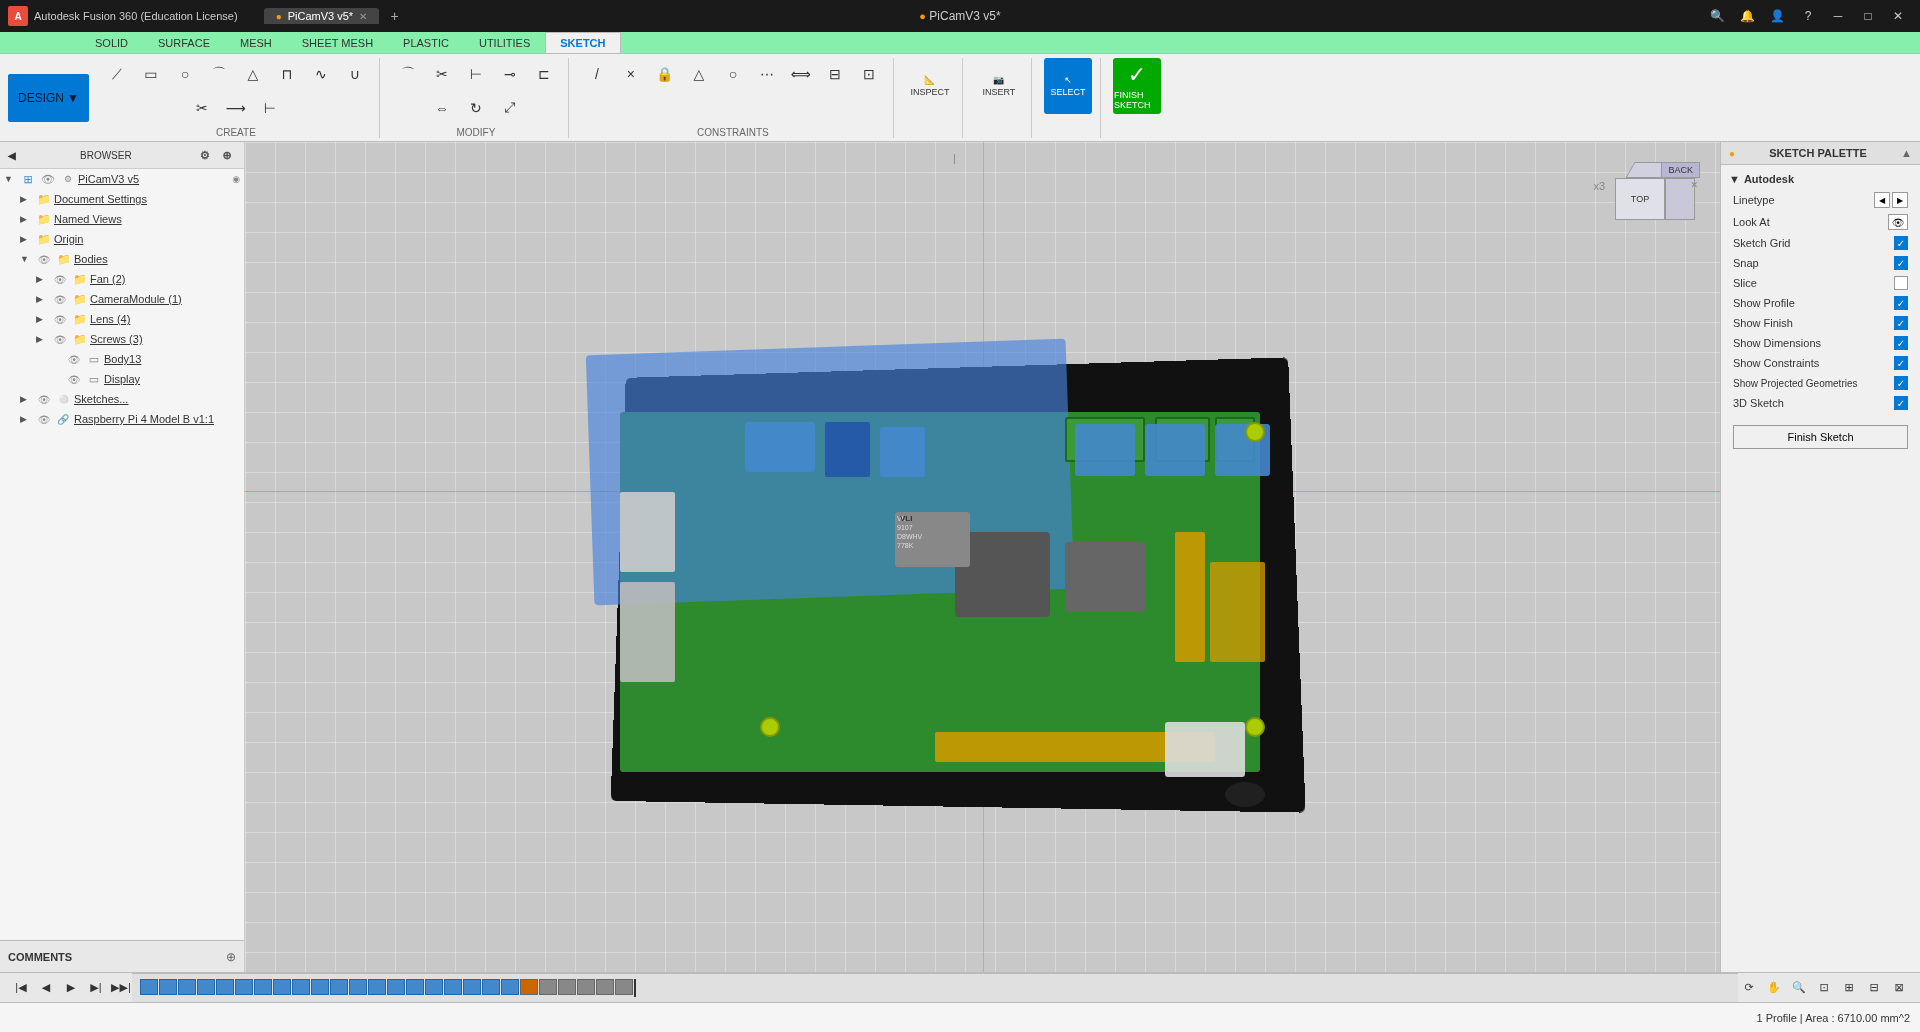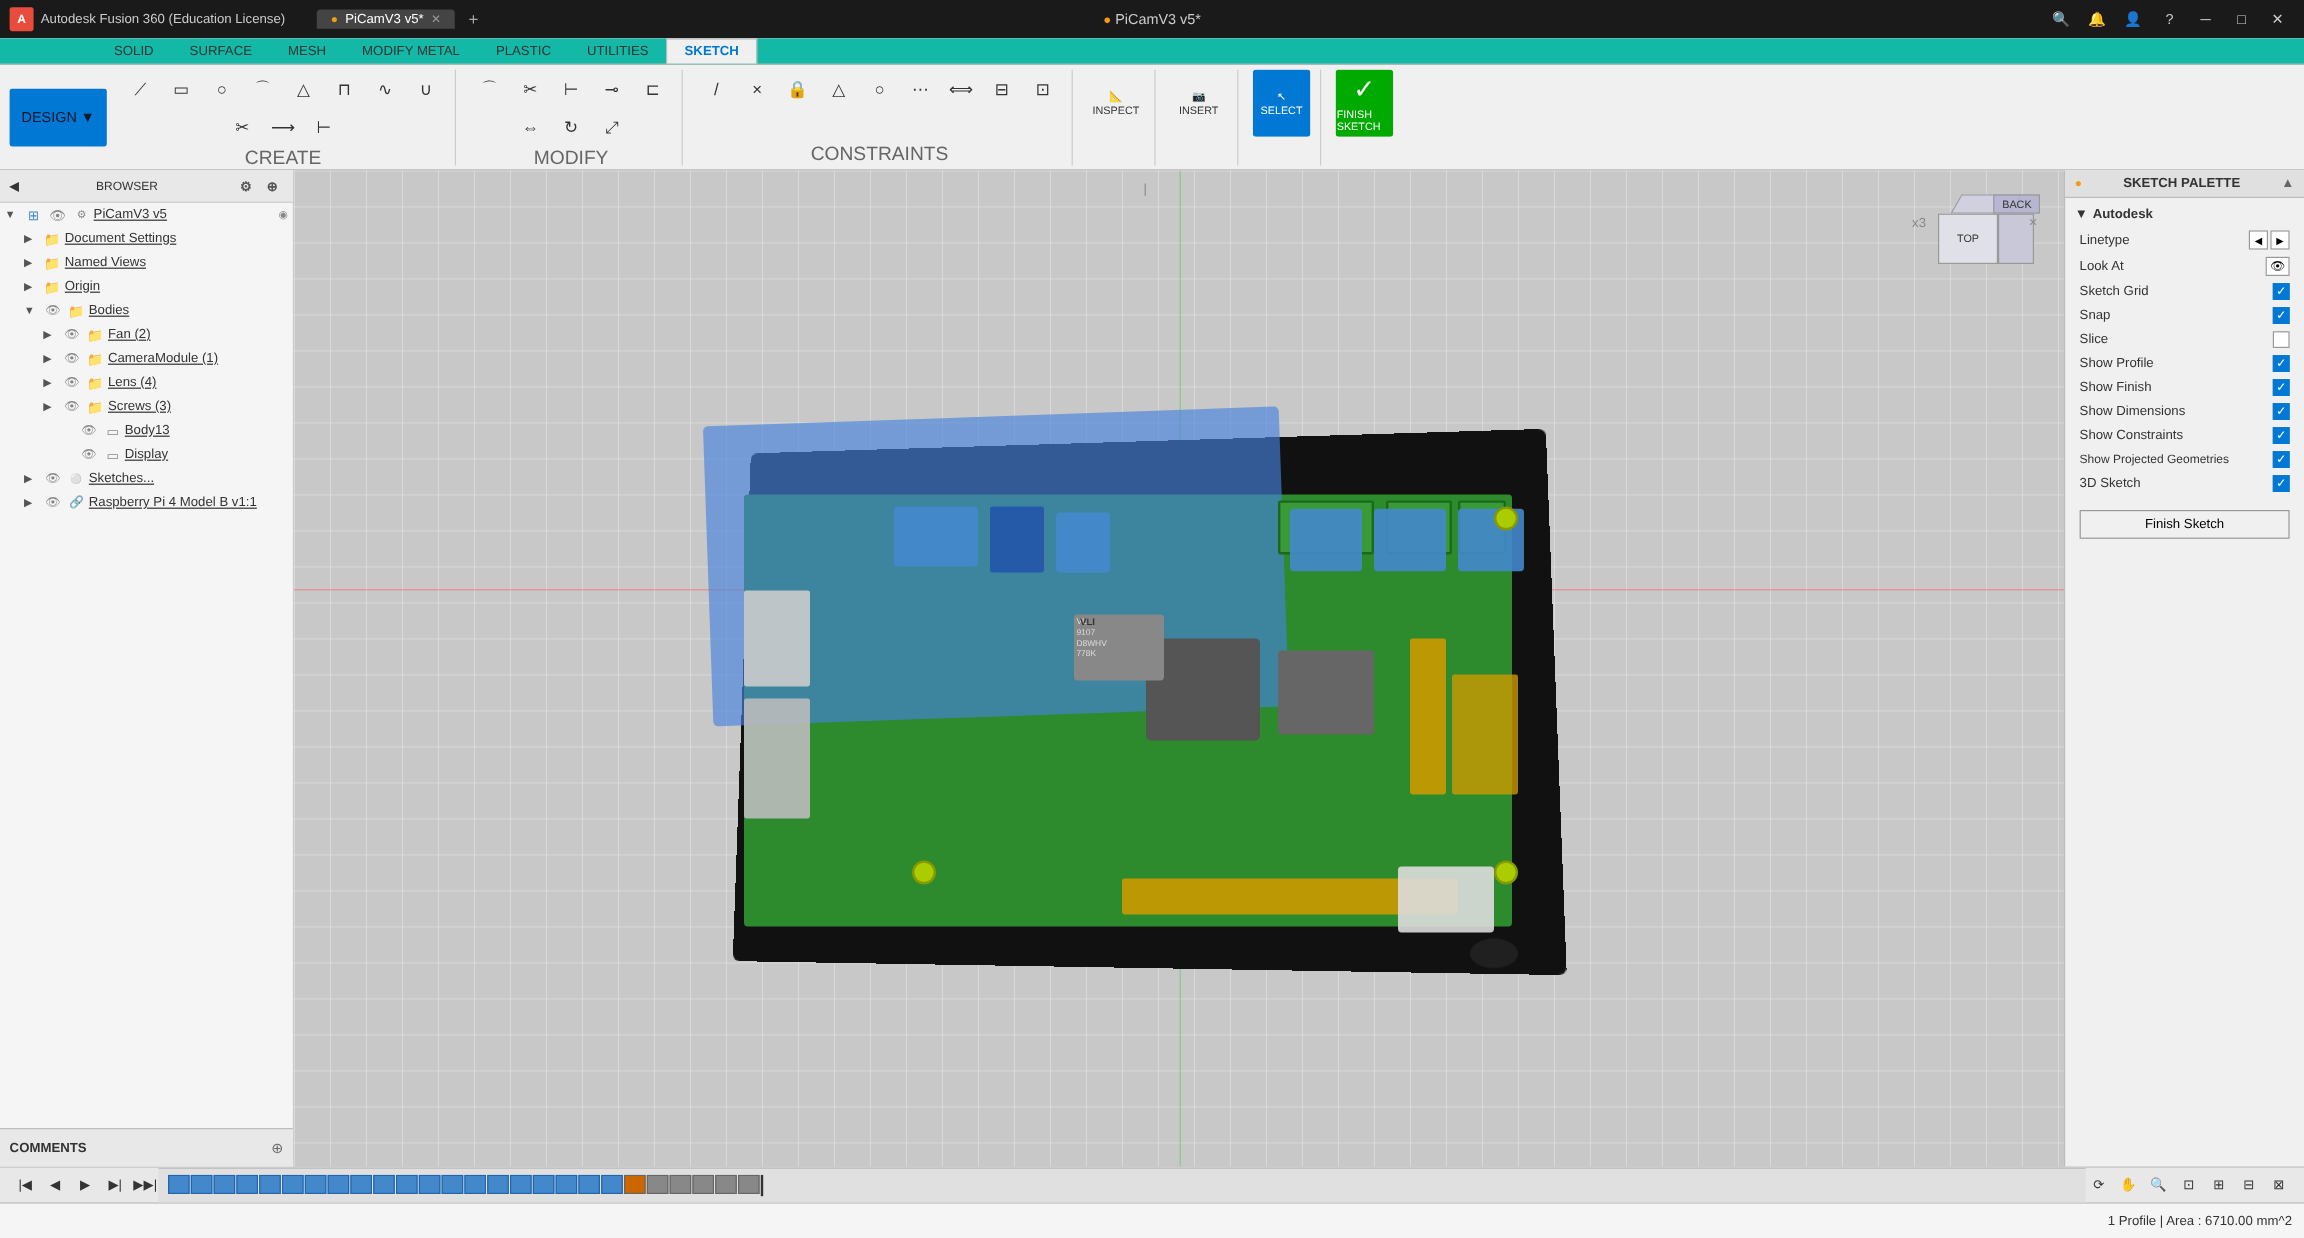"SOLID" #ribbon-tabs { background: #14b8a6 -> #86efac }
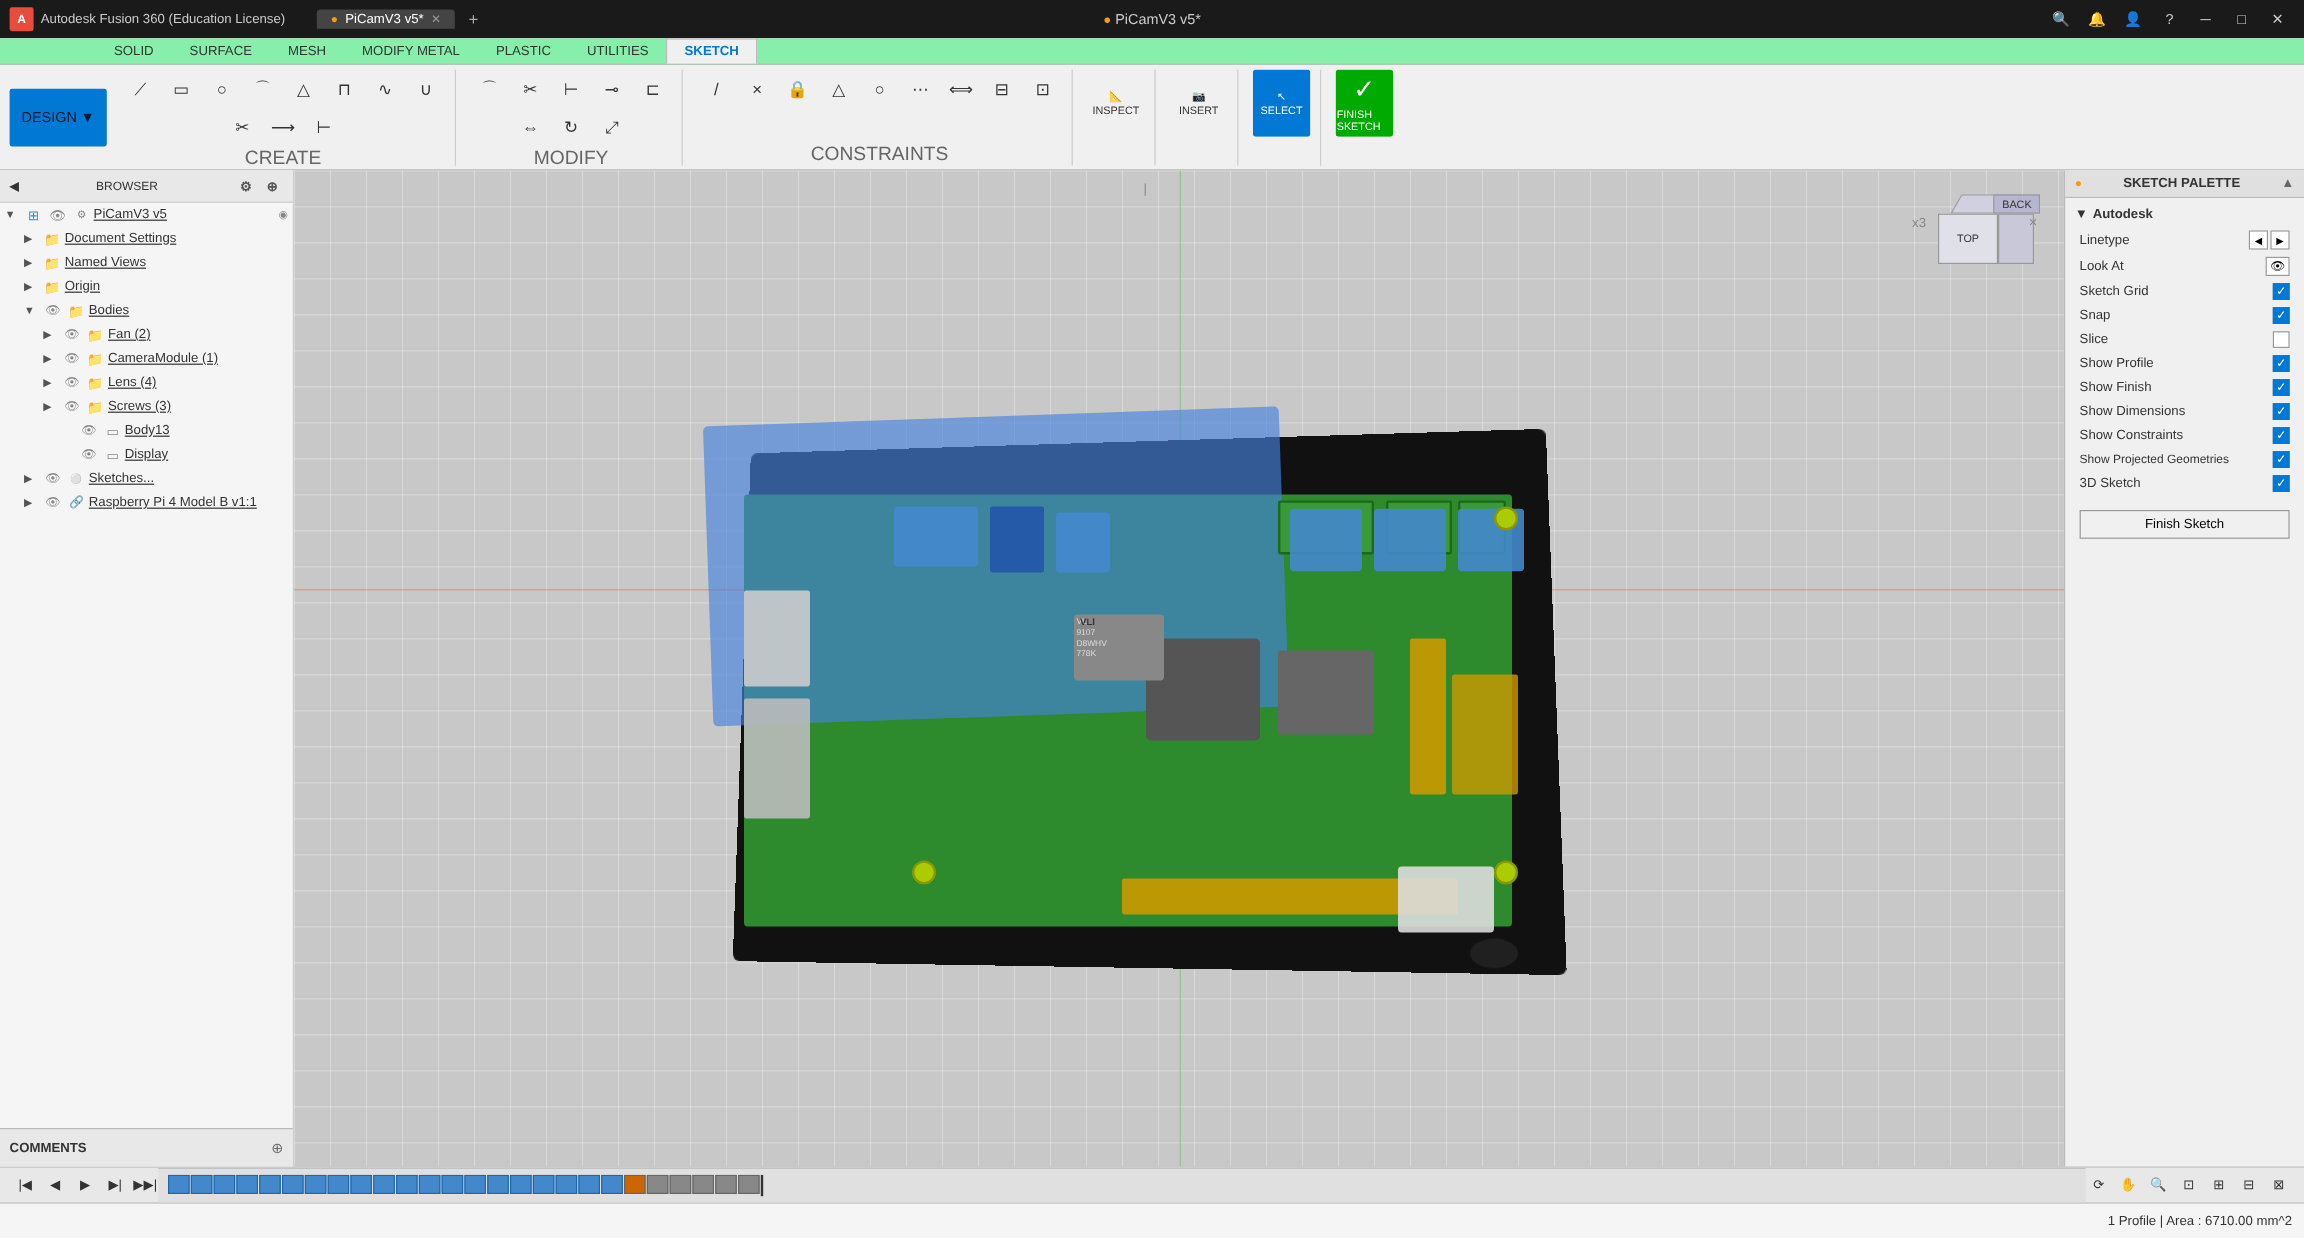"MODIFY METAL" button.ribbon-tab { text: MODIFY METAL -> SHEET MESH }
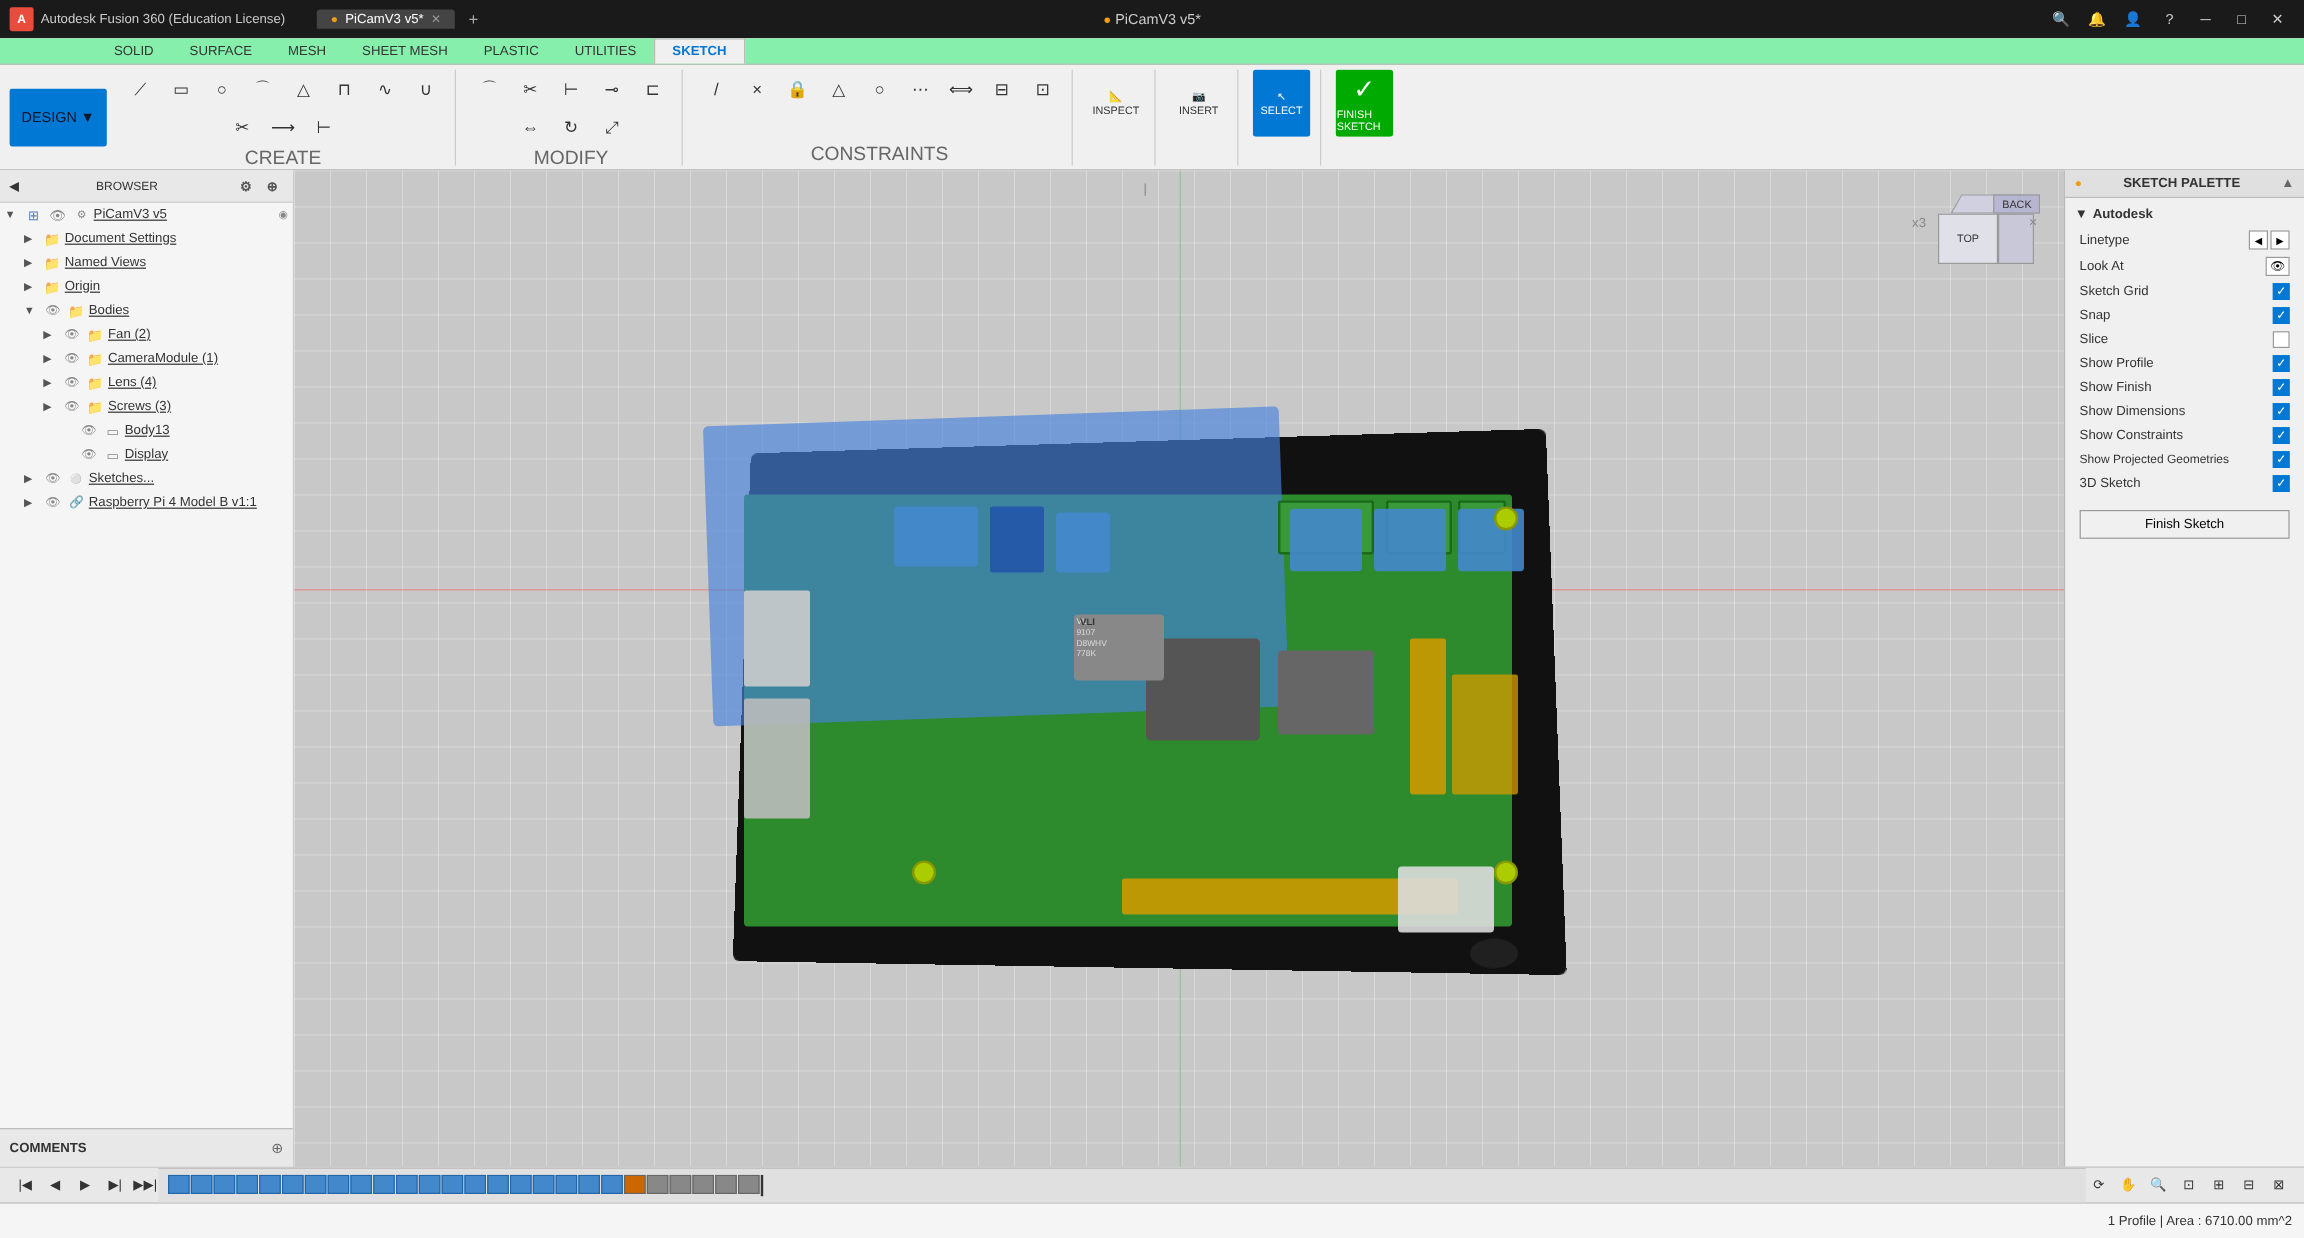"CREATE" .ribbon-group-label { font-size: 16px -> 10px }
